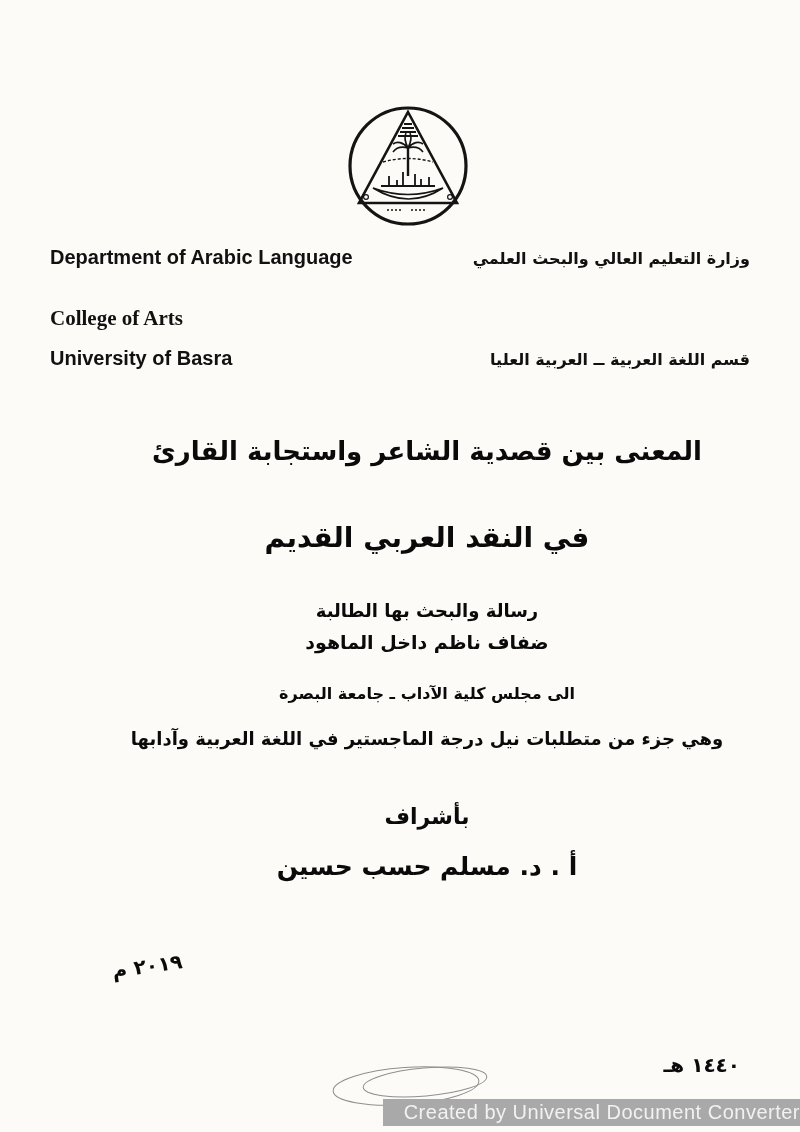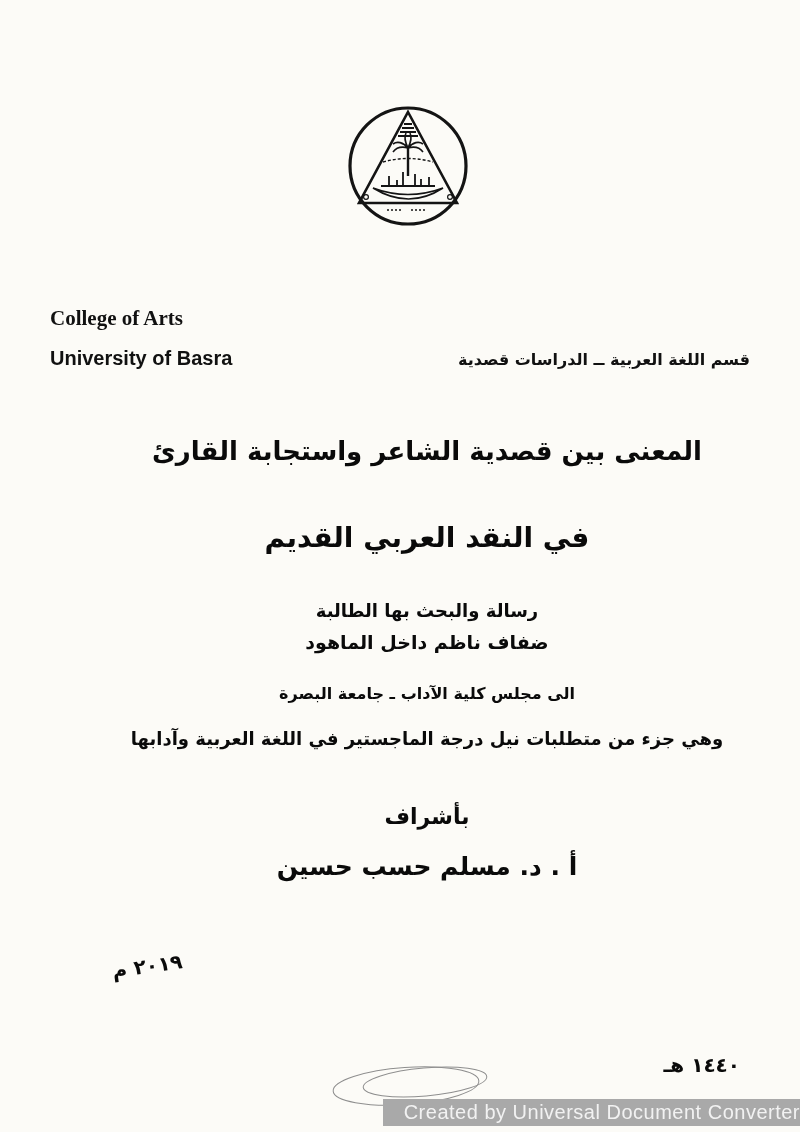"Department of Arabic Language" div.abs { html: none -> <div> <span>Department of Arabic Language</span> <span>وزارة التعليم العالي والبحث العلمي</span> </div> }
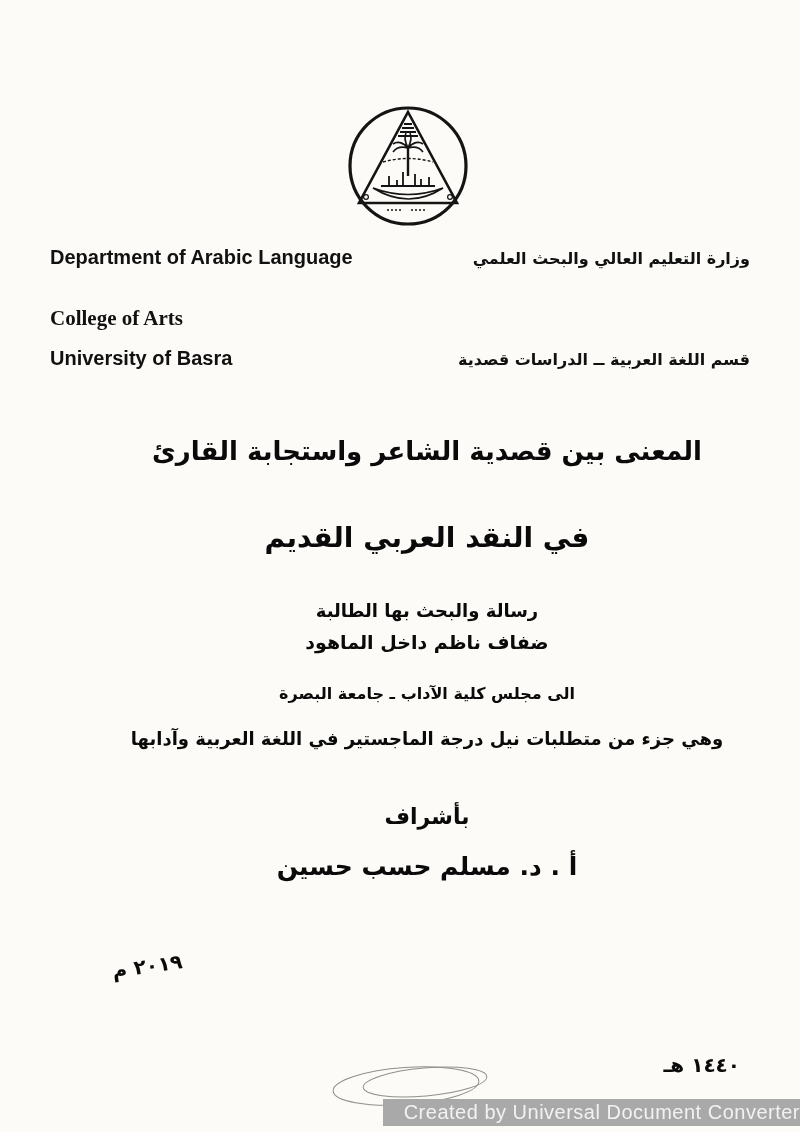"قسم اللغة العربية ــ الدراسات" span.hdr-ar { text: الدراسات قصدية -> العربية العليا }
